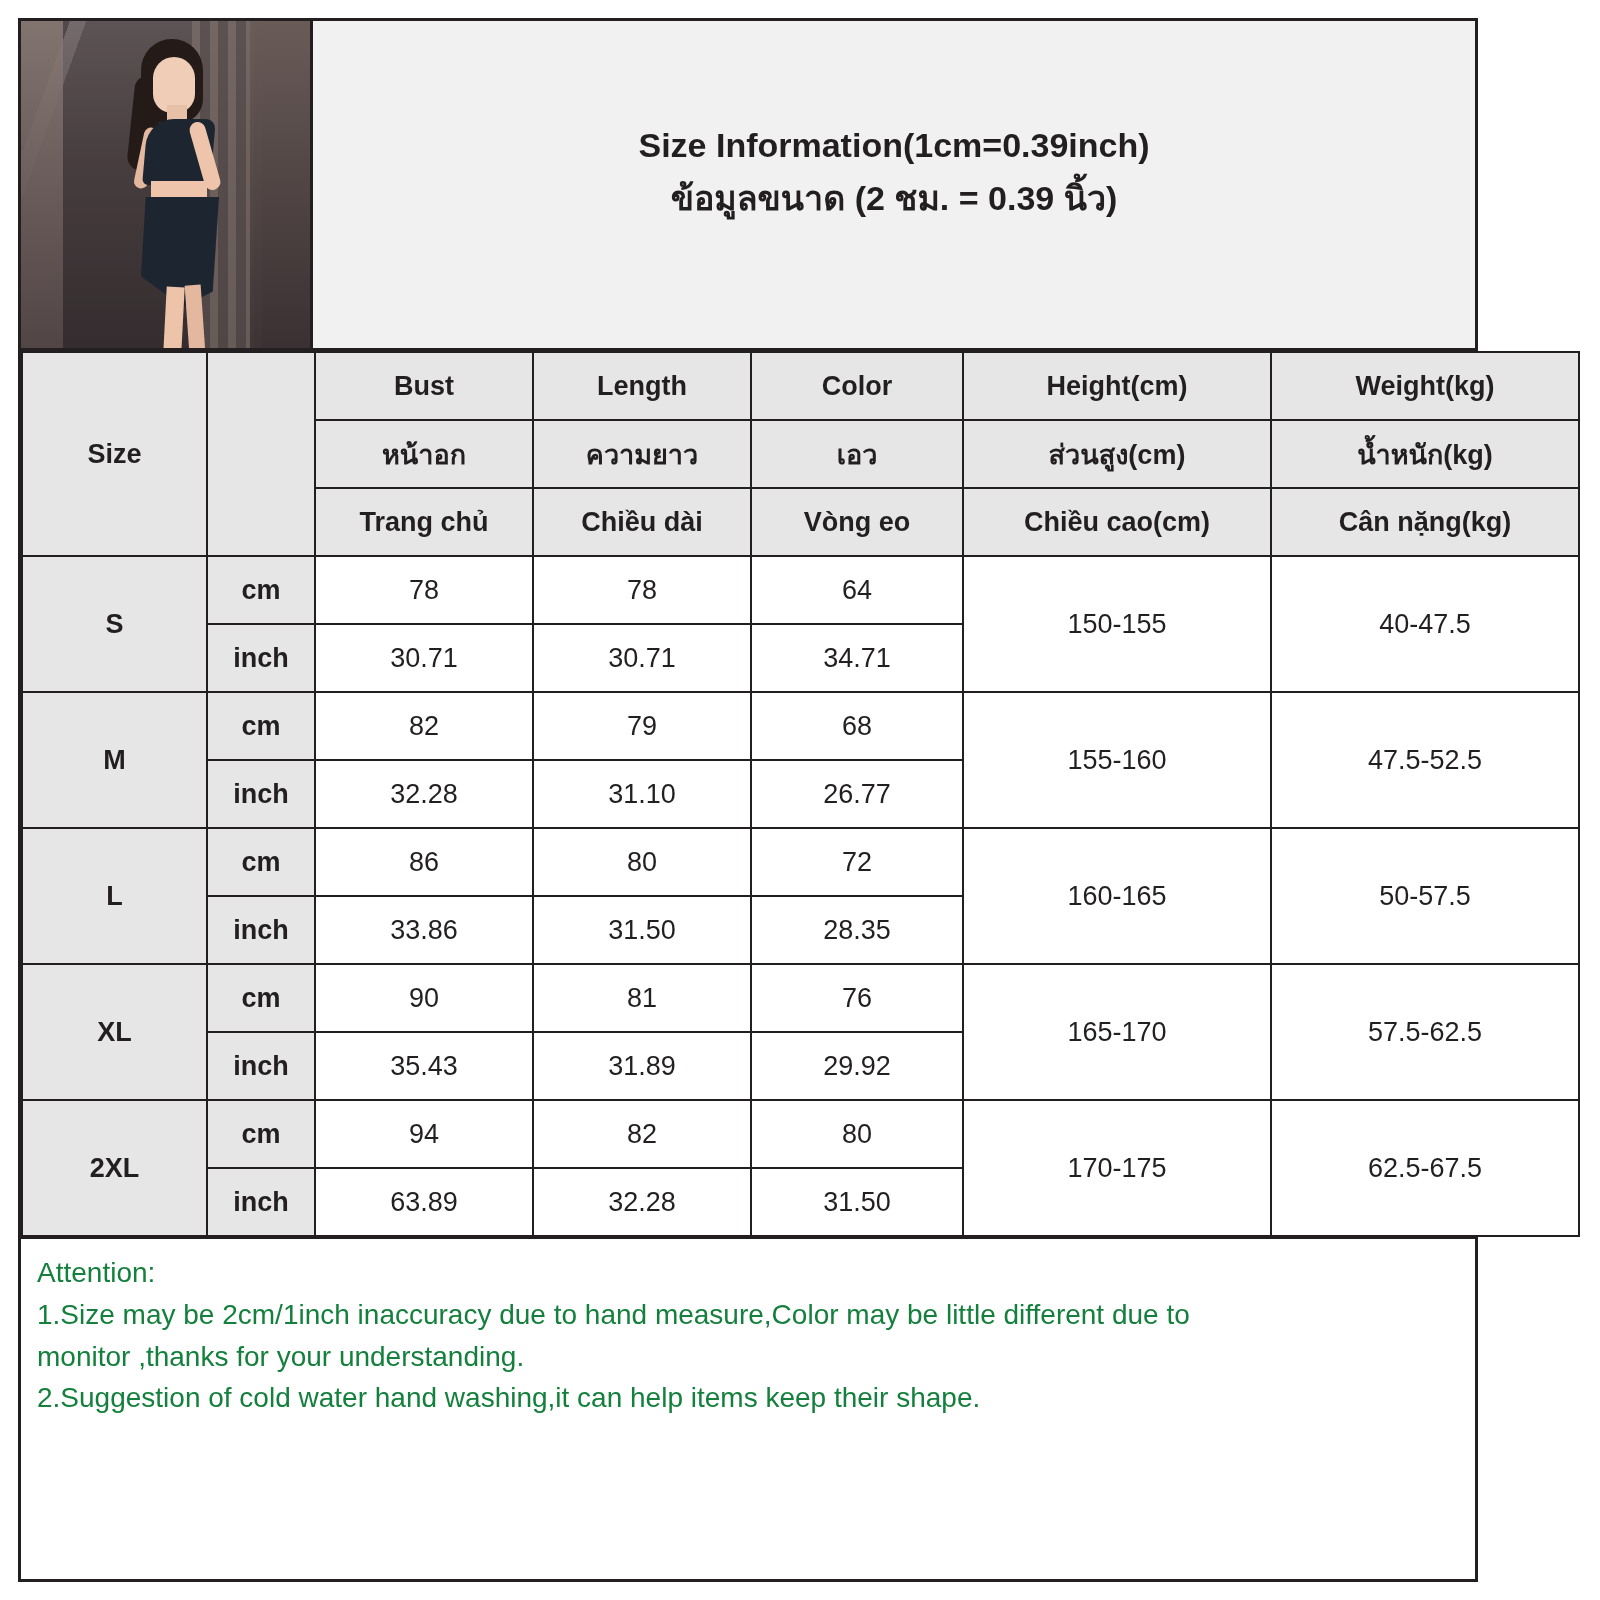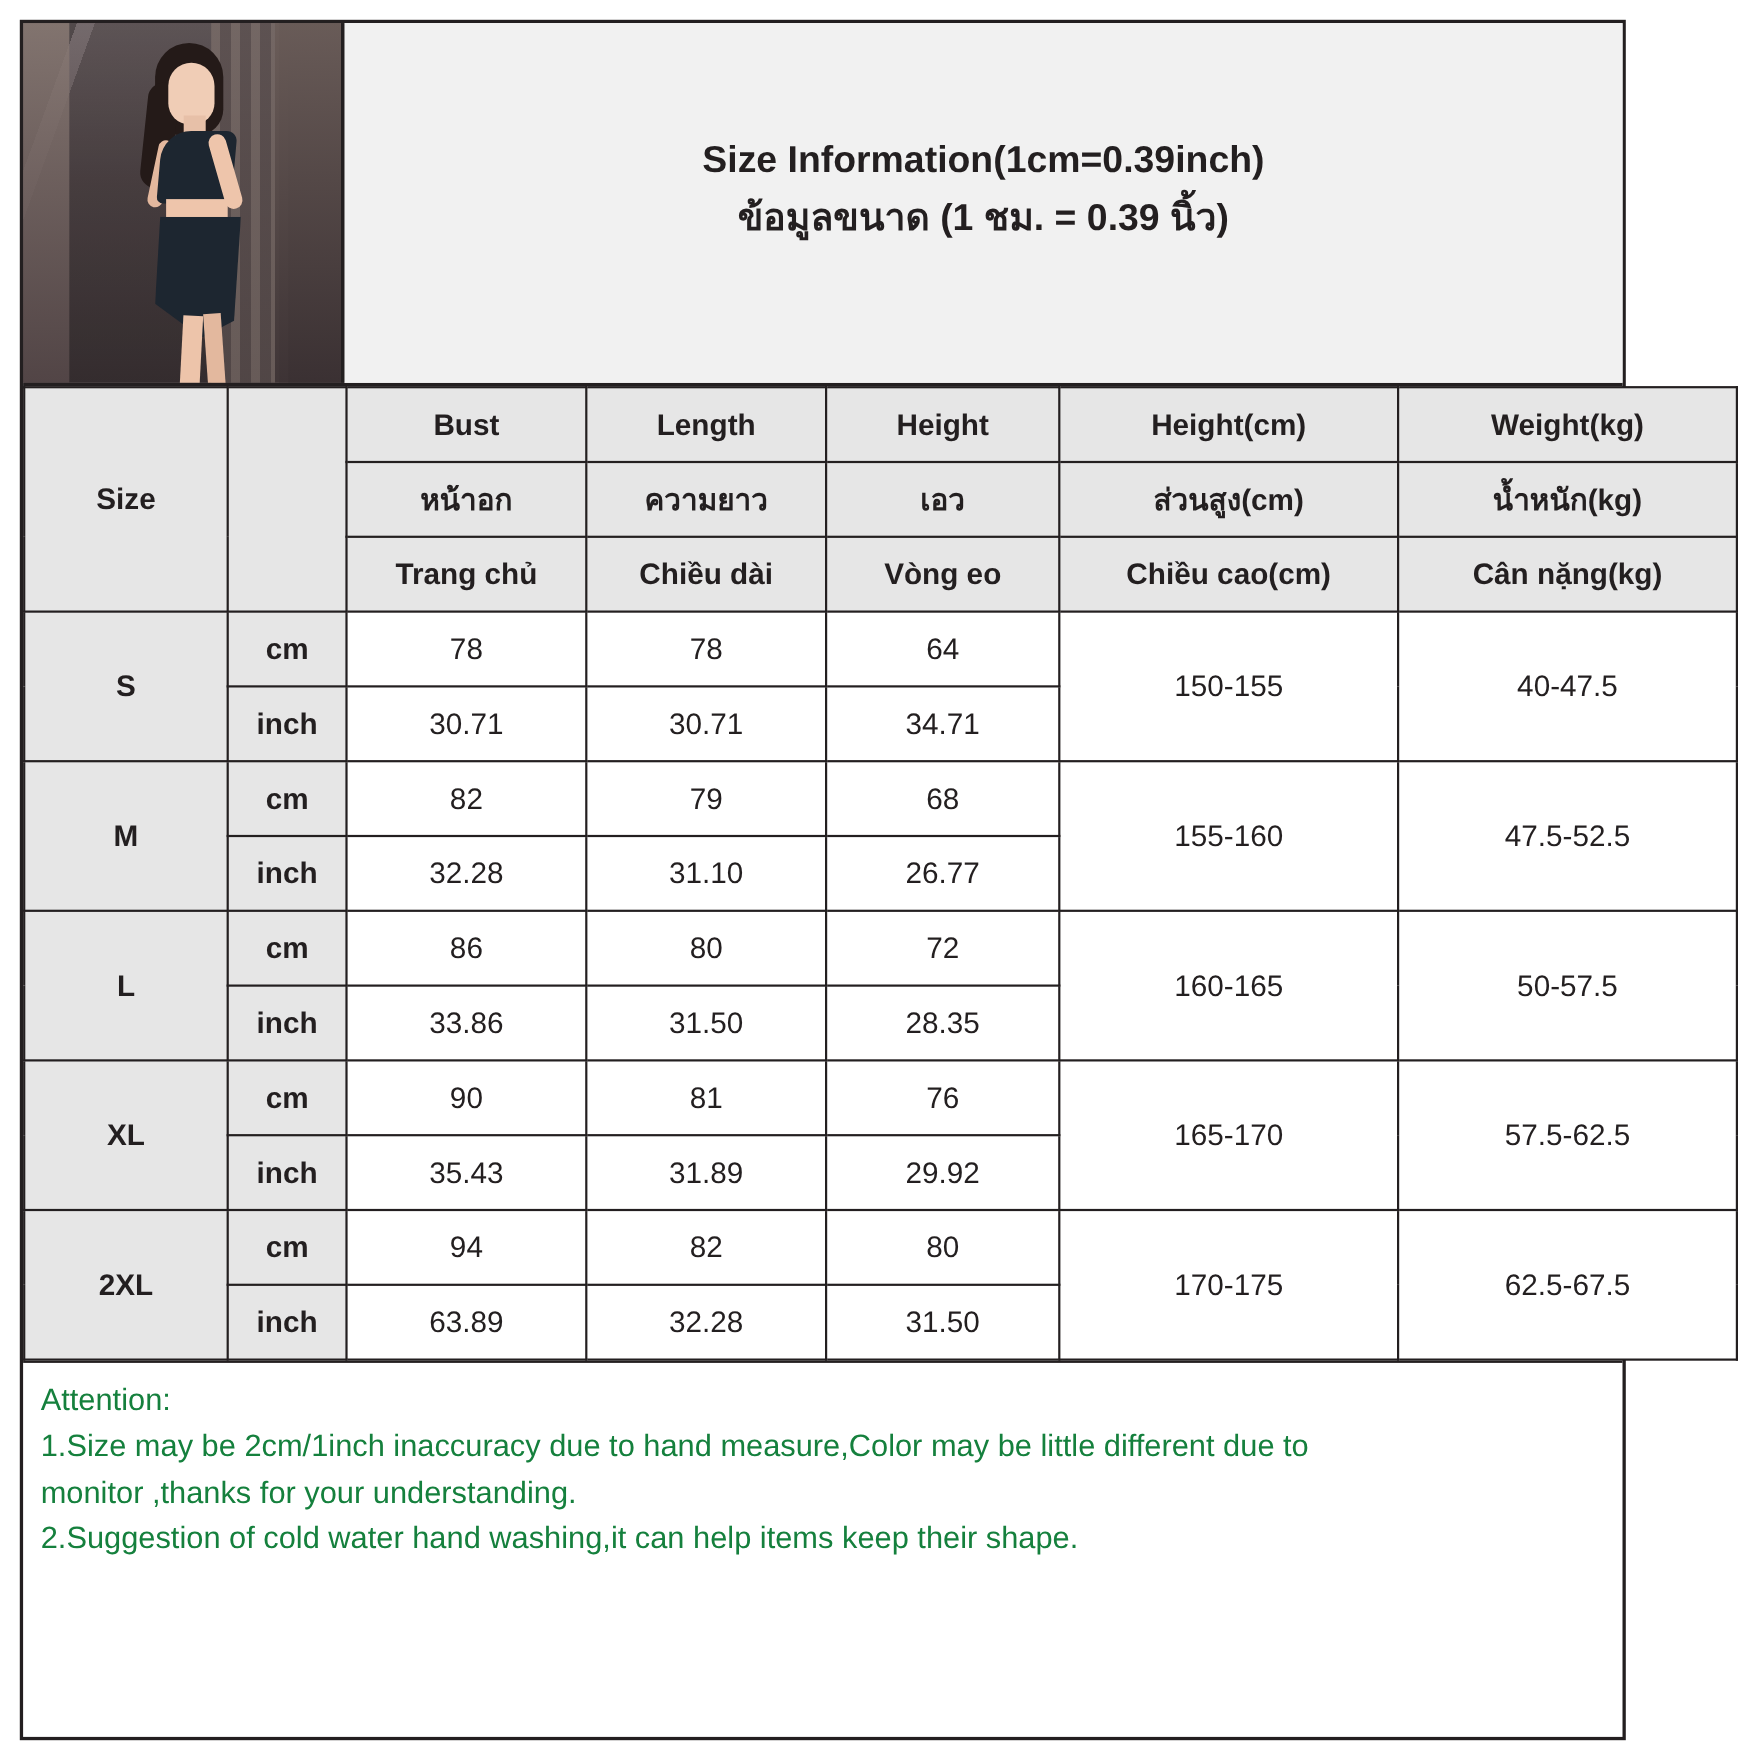"ข้อมูลขนาด (1 ชม. = 0.39" div.title-line { text: 1 -> 2 }
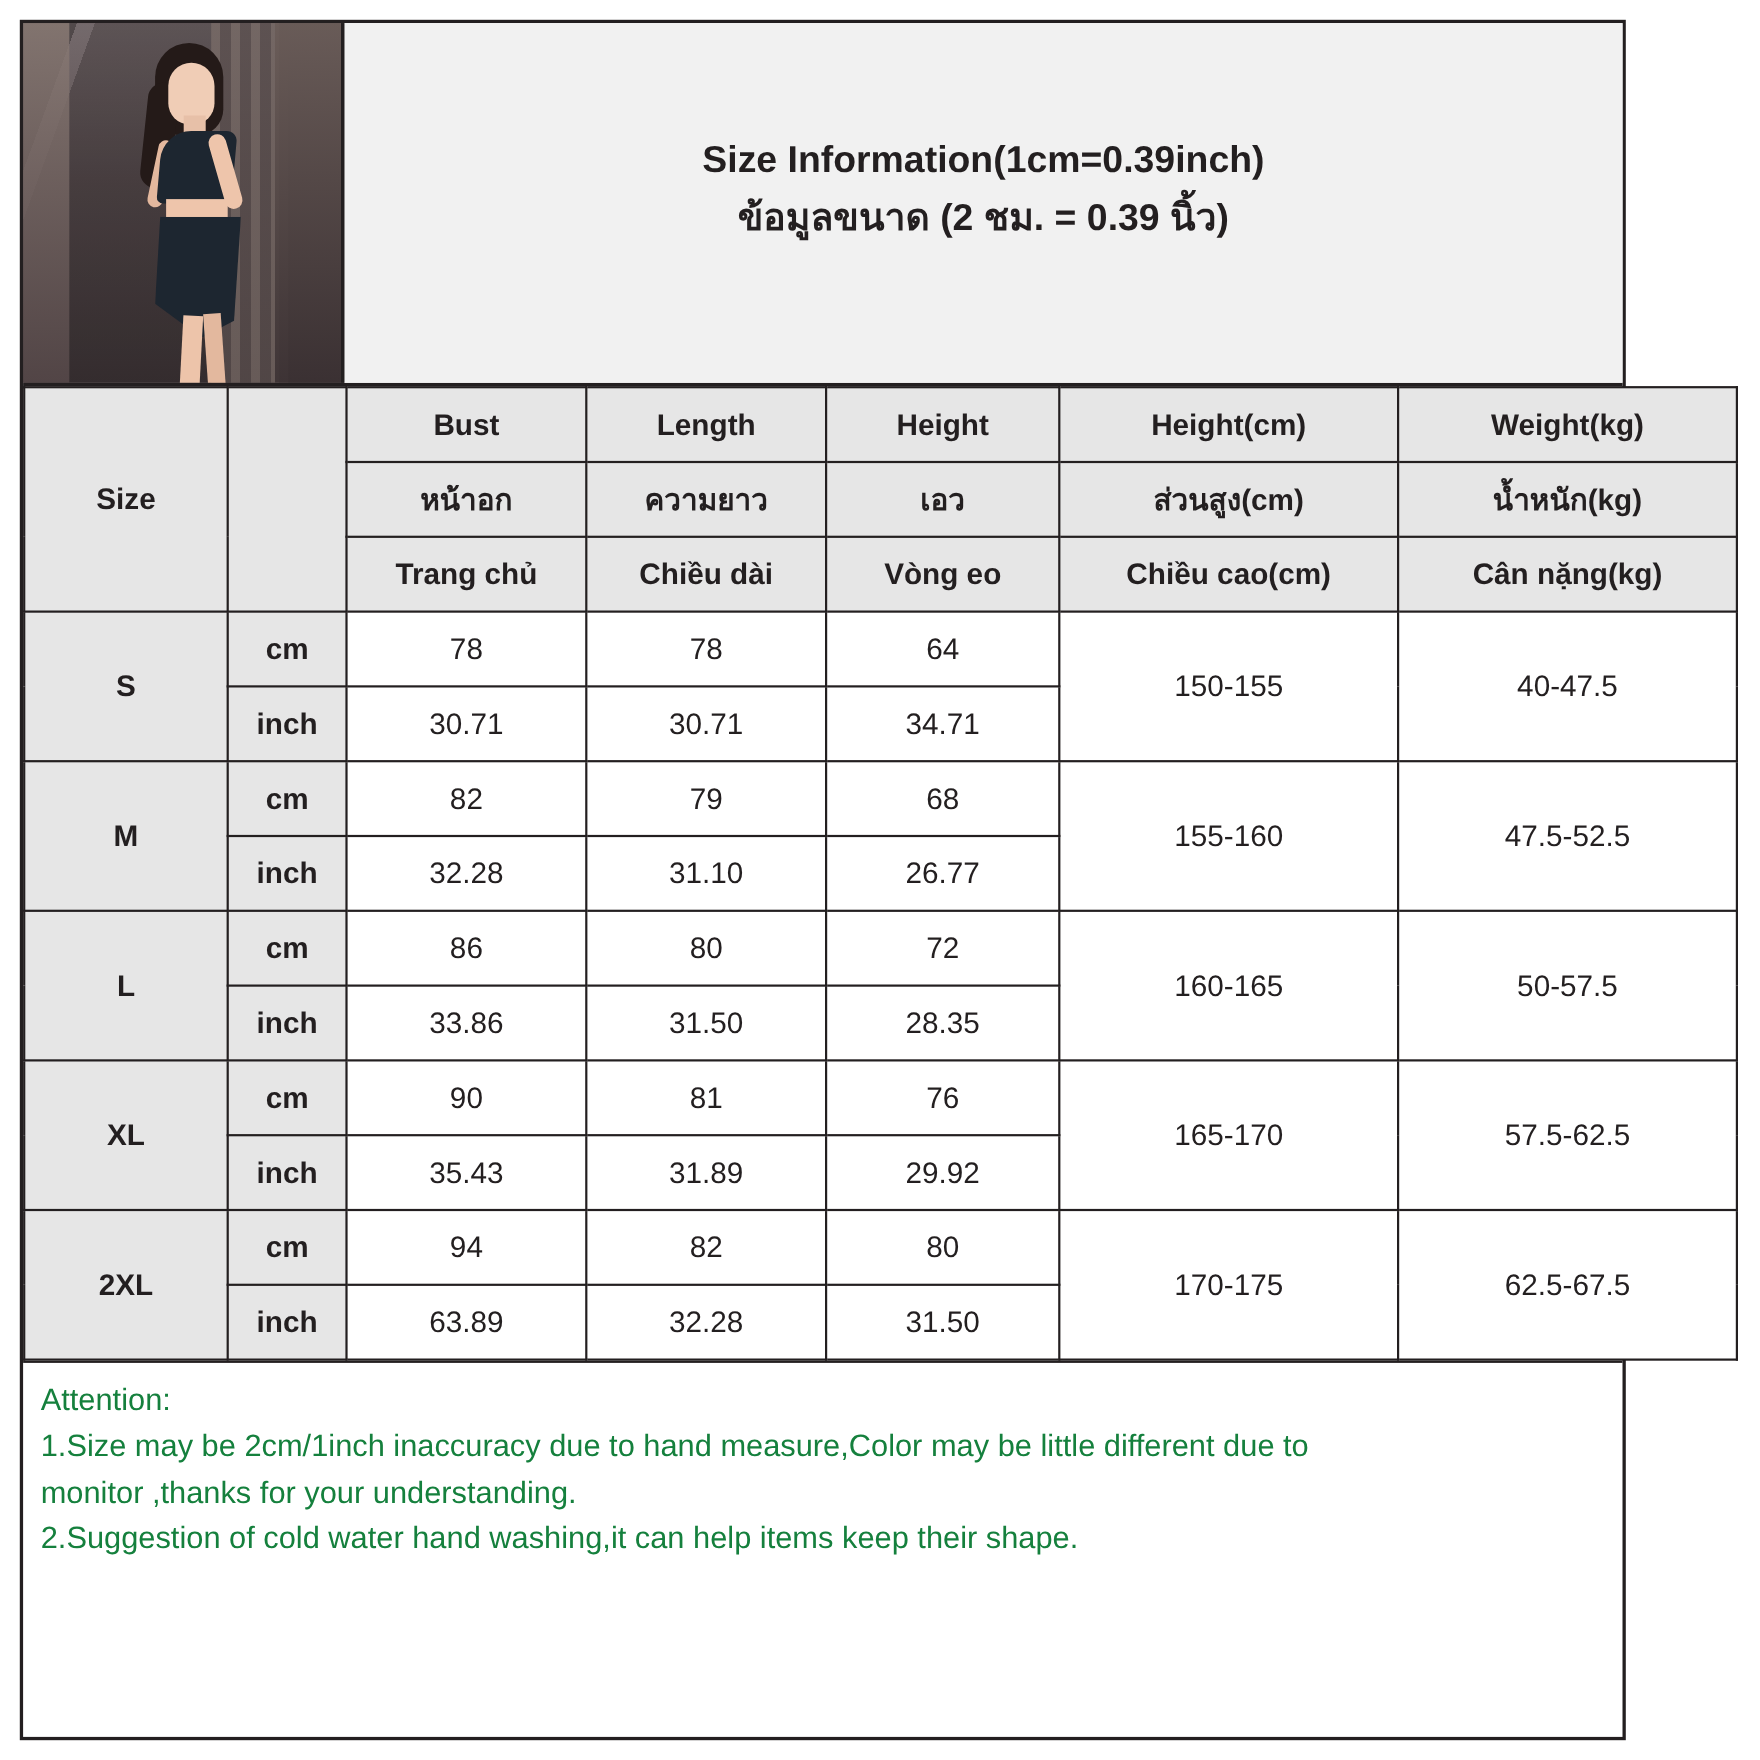"Height" td.hdr { text: Height -> Color }
